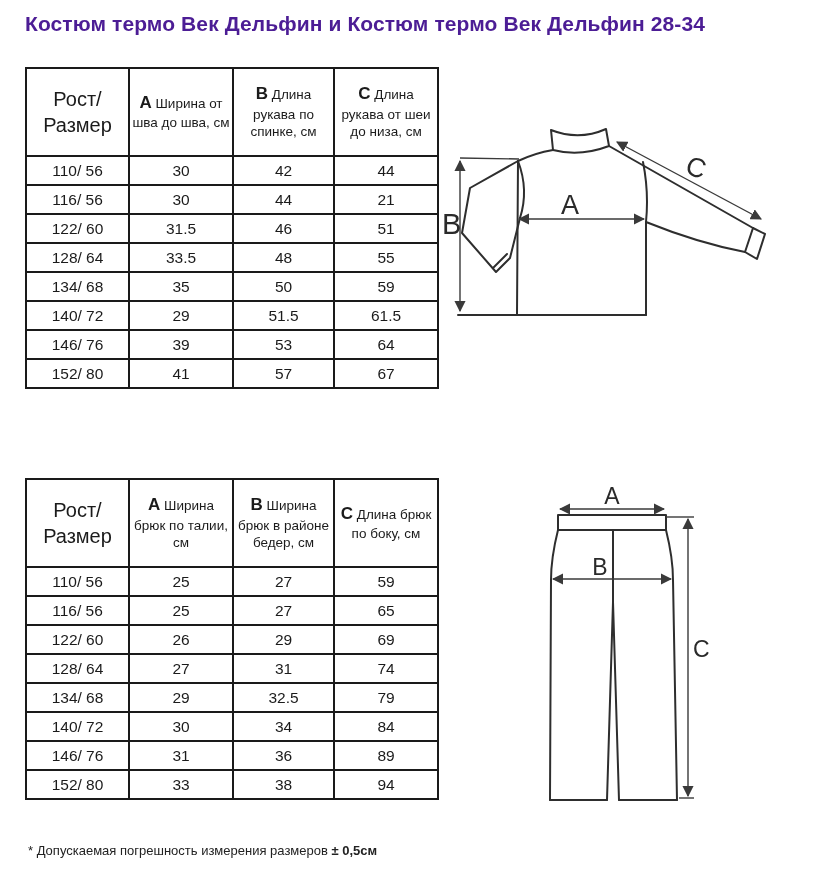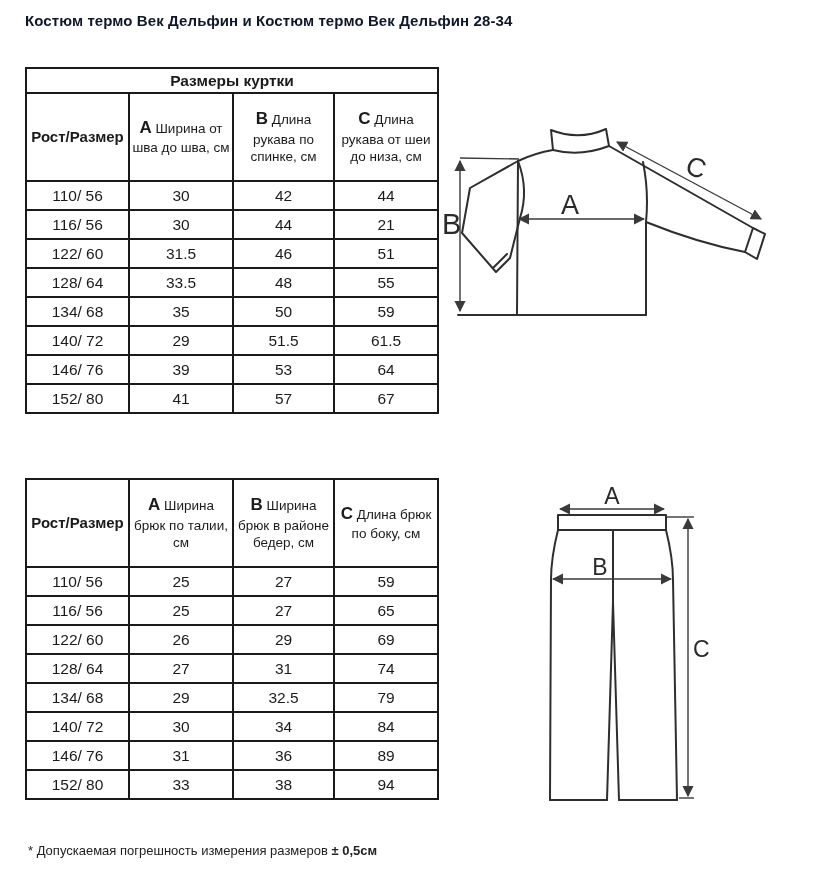"Костюм термо Век Дельфин и" .page-title { color: #0f172a -> #4c1d95; font-size: 15px -> 21px }
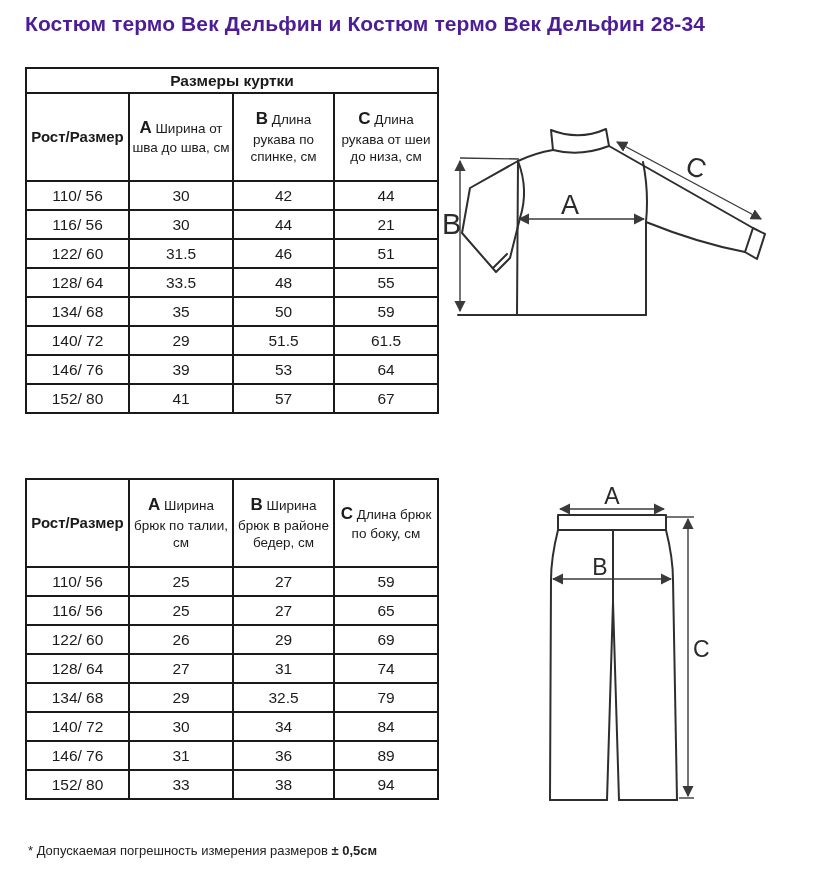"Размеры куртки" tr.title-row { html: <tr> <th>Размеры куртки</th> </tr> -> none }
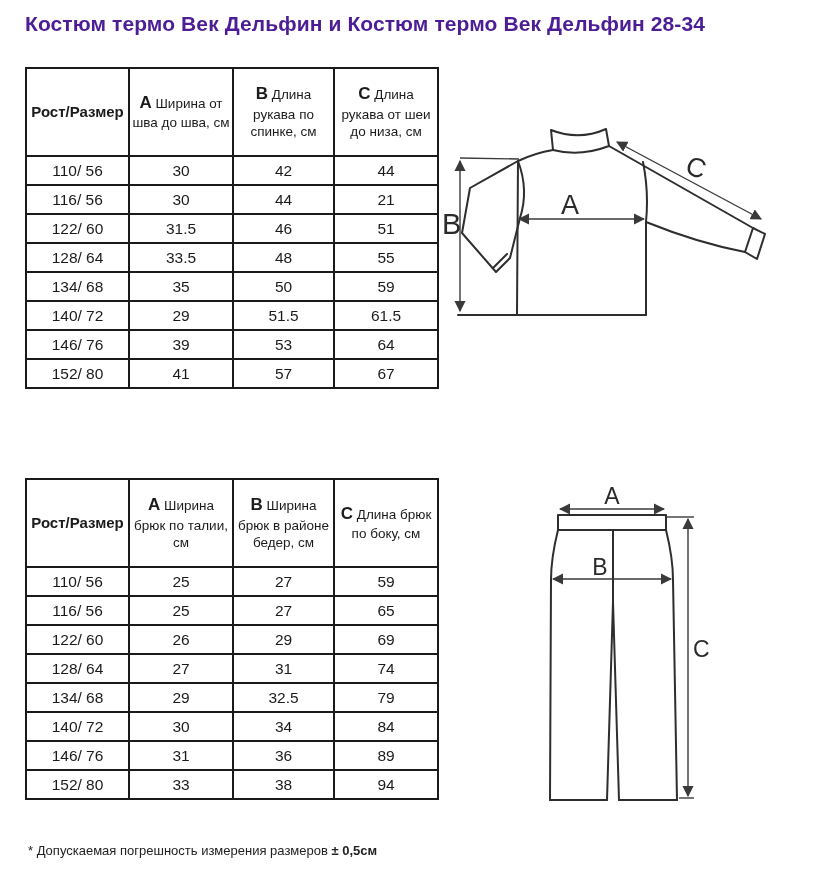"Рост/Размер" .size-hdr { font-size: 15px -> 20px; font-weight: bold -> normal }
